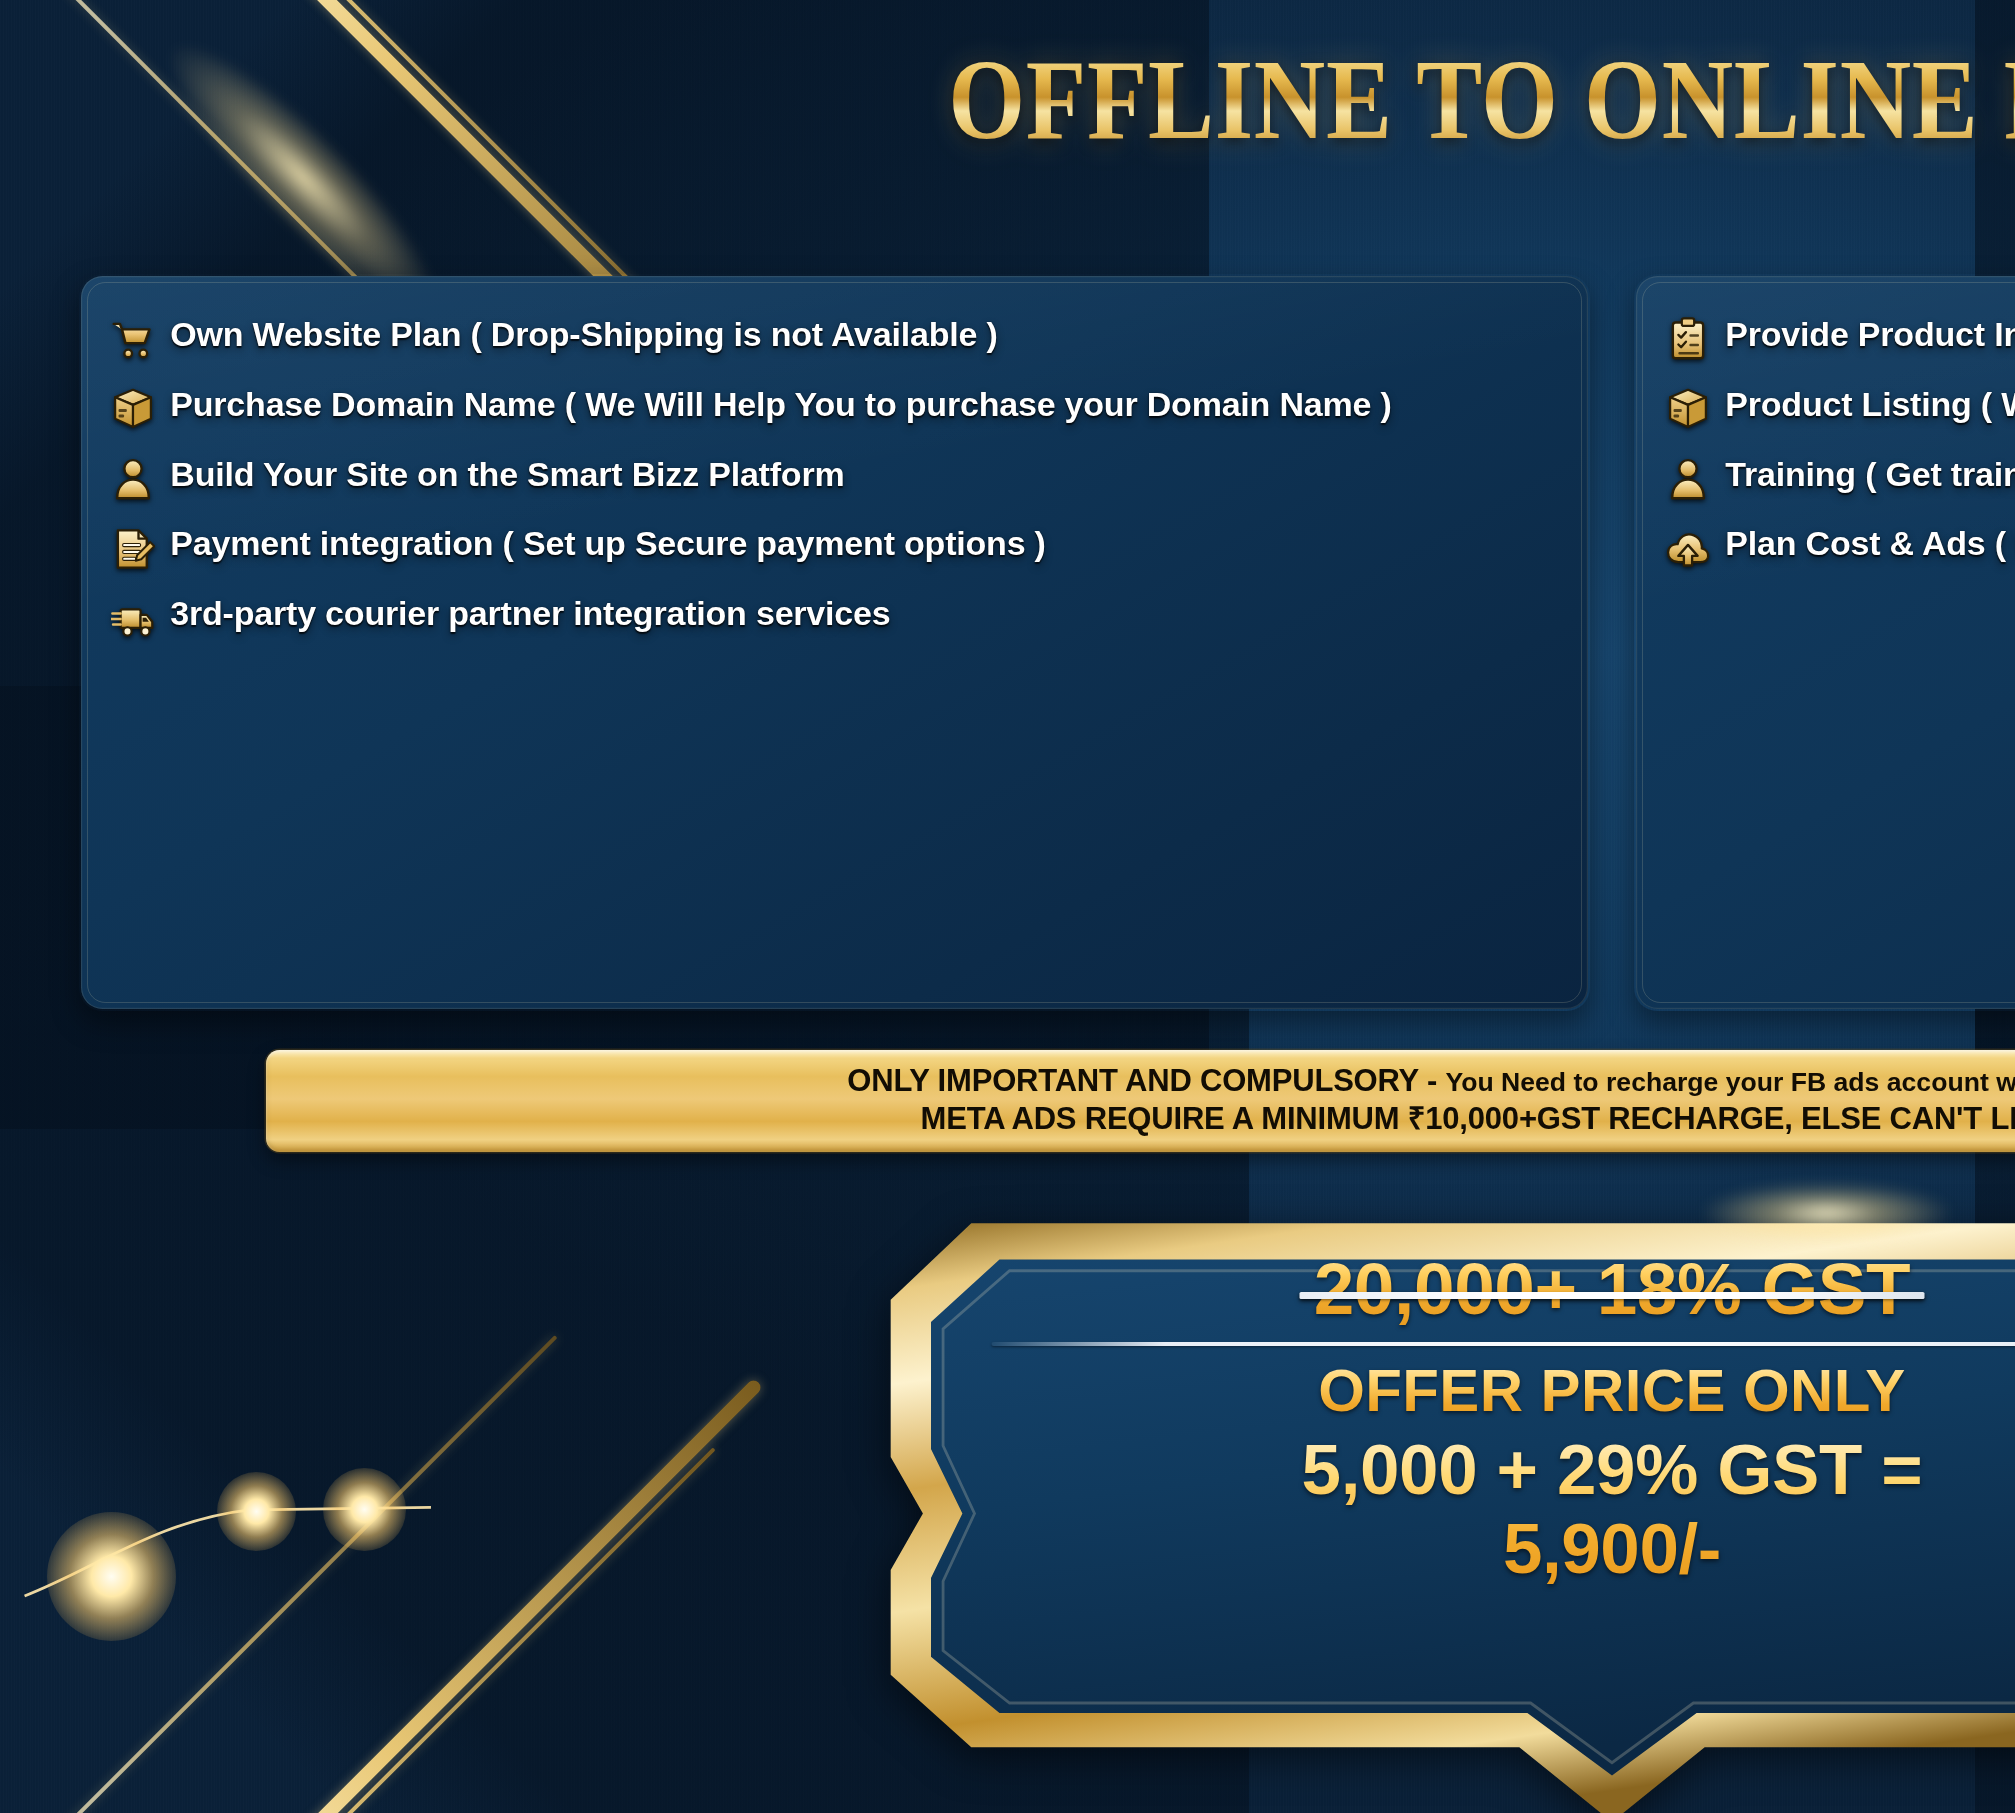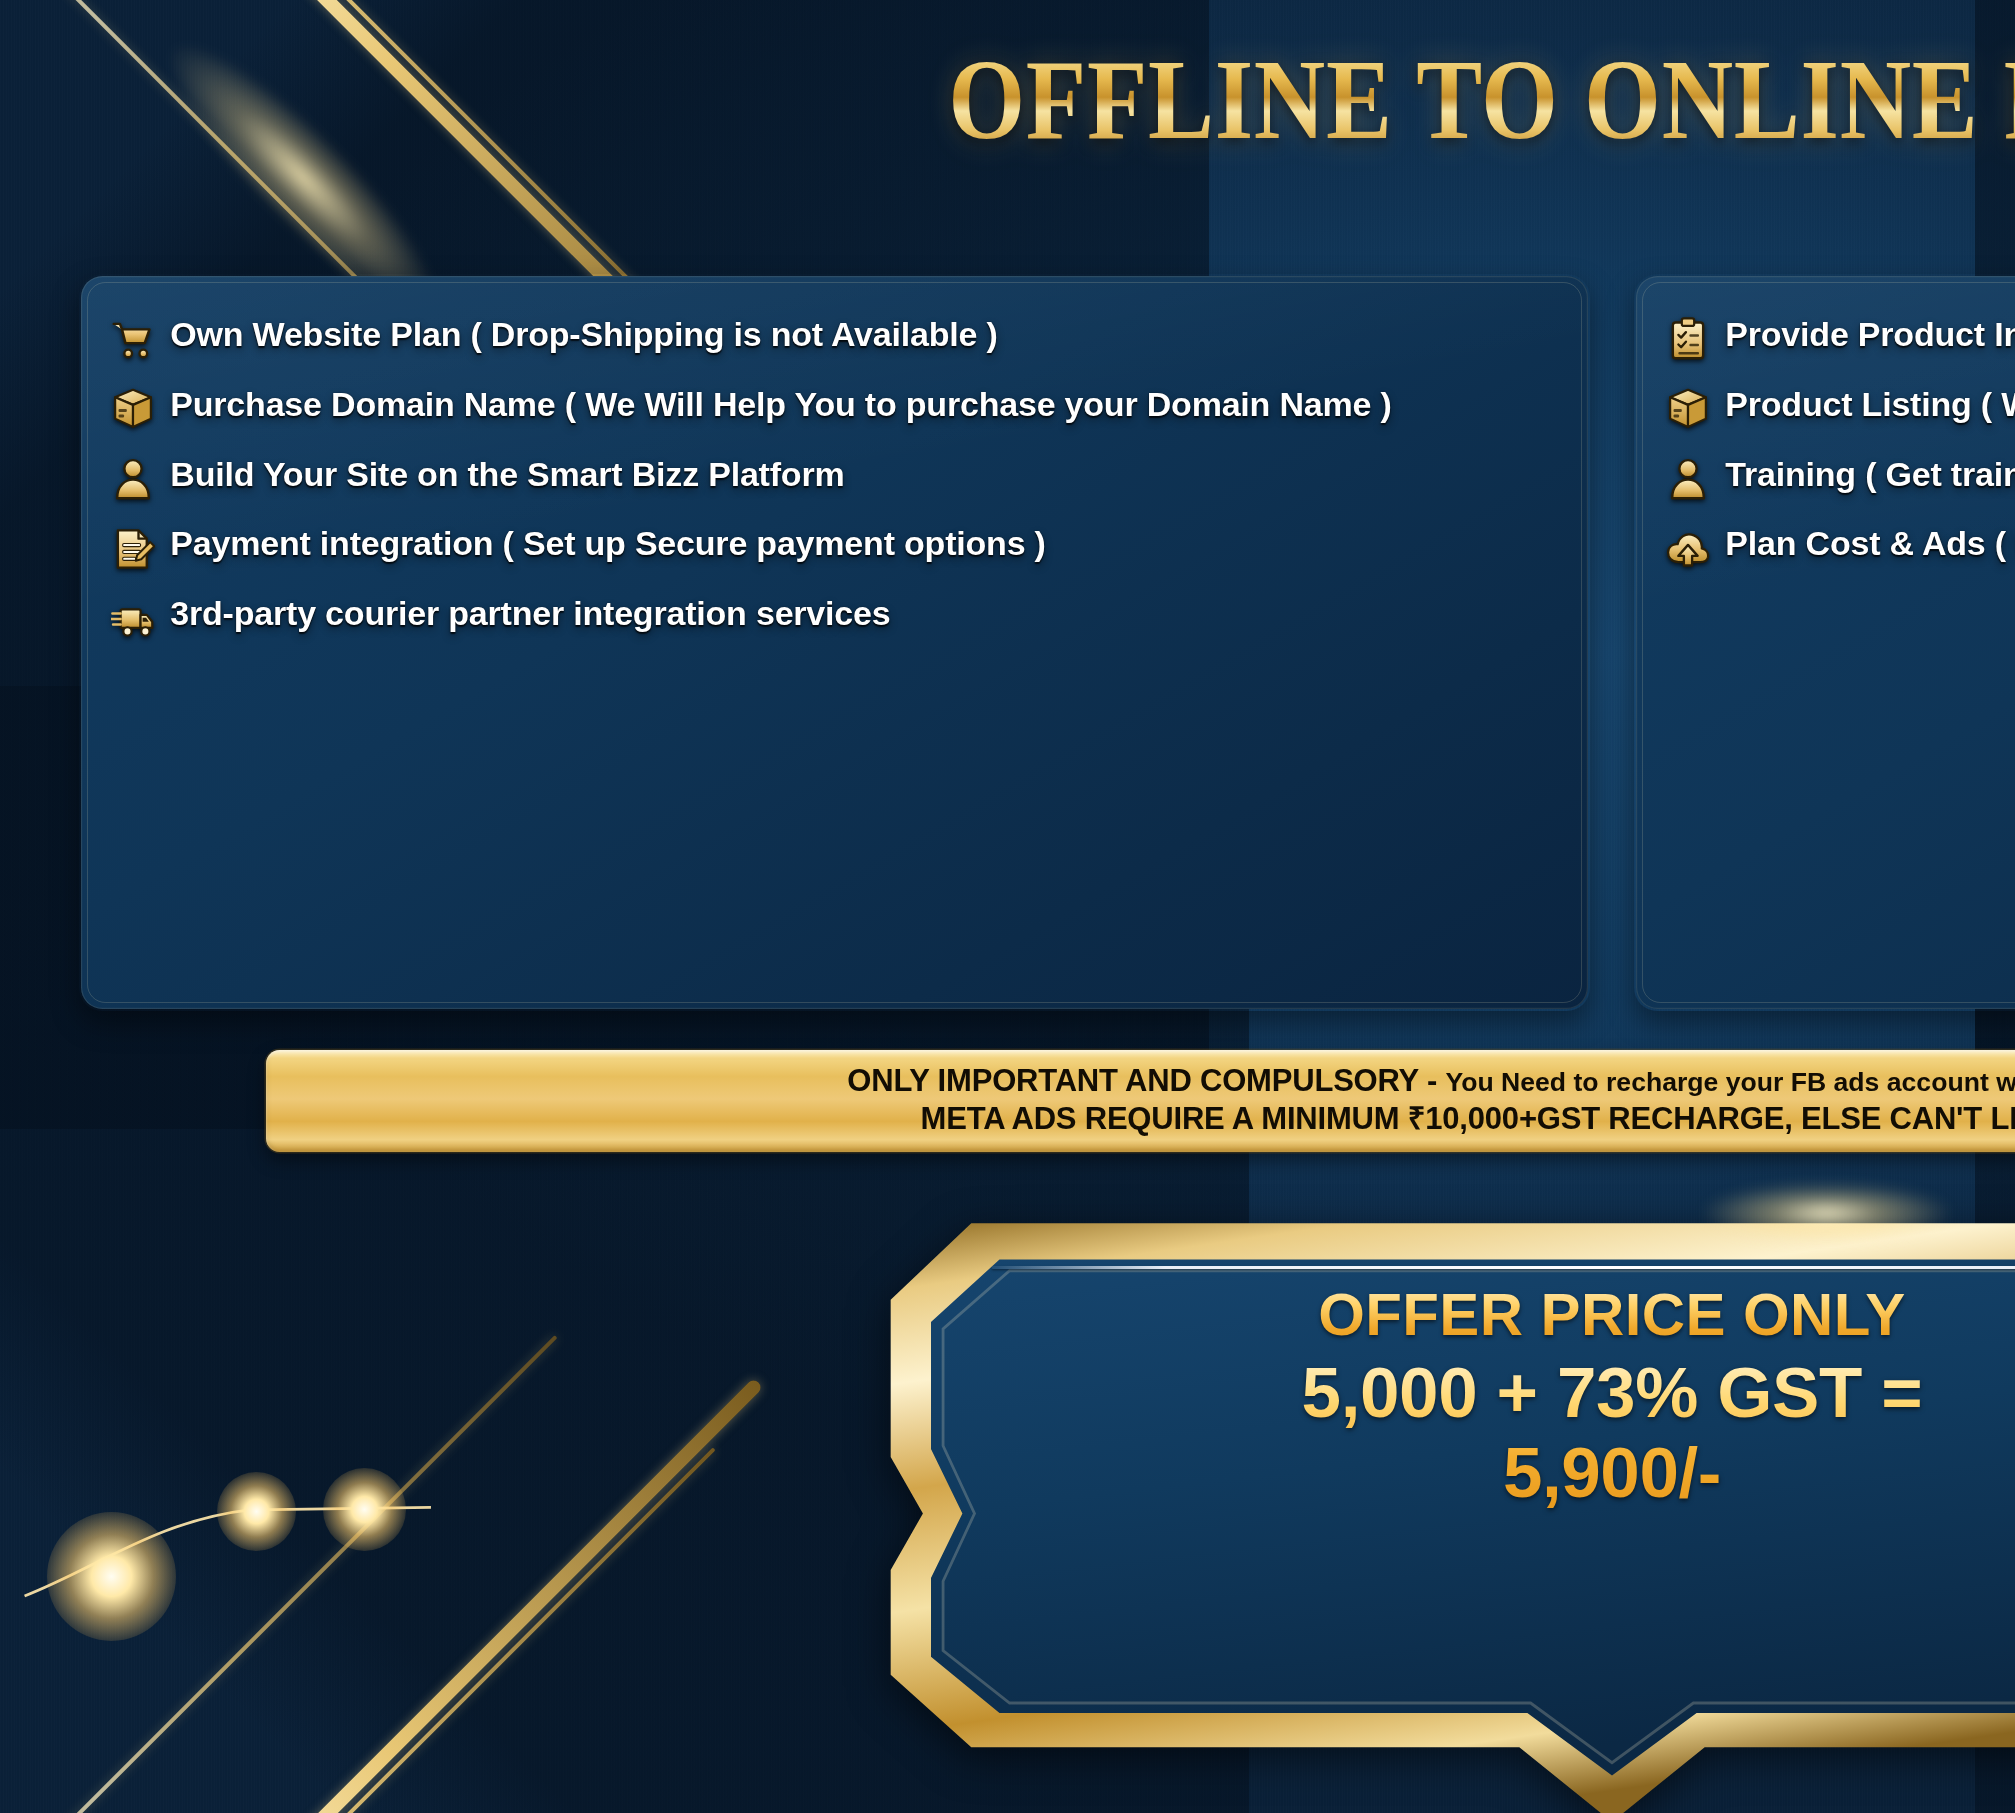"20,000+ 18% GST" div.old-price { html: none -> <div> <span>20,000+ 18% GST</span> <span></span> </div> }
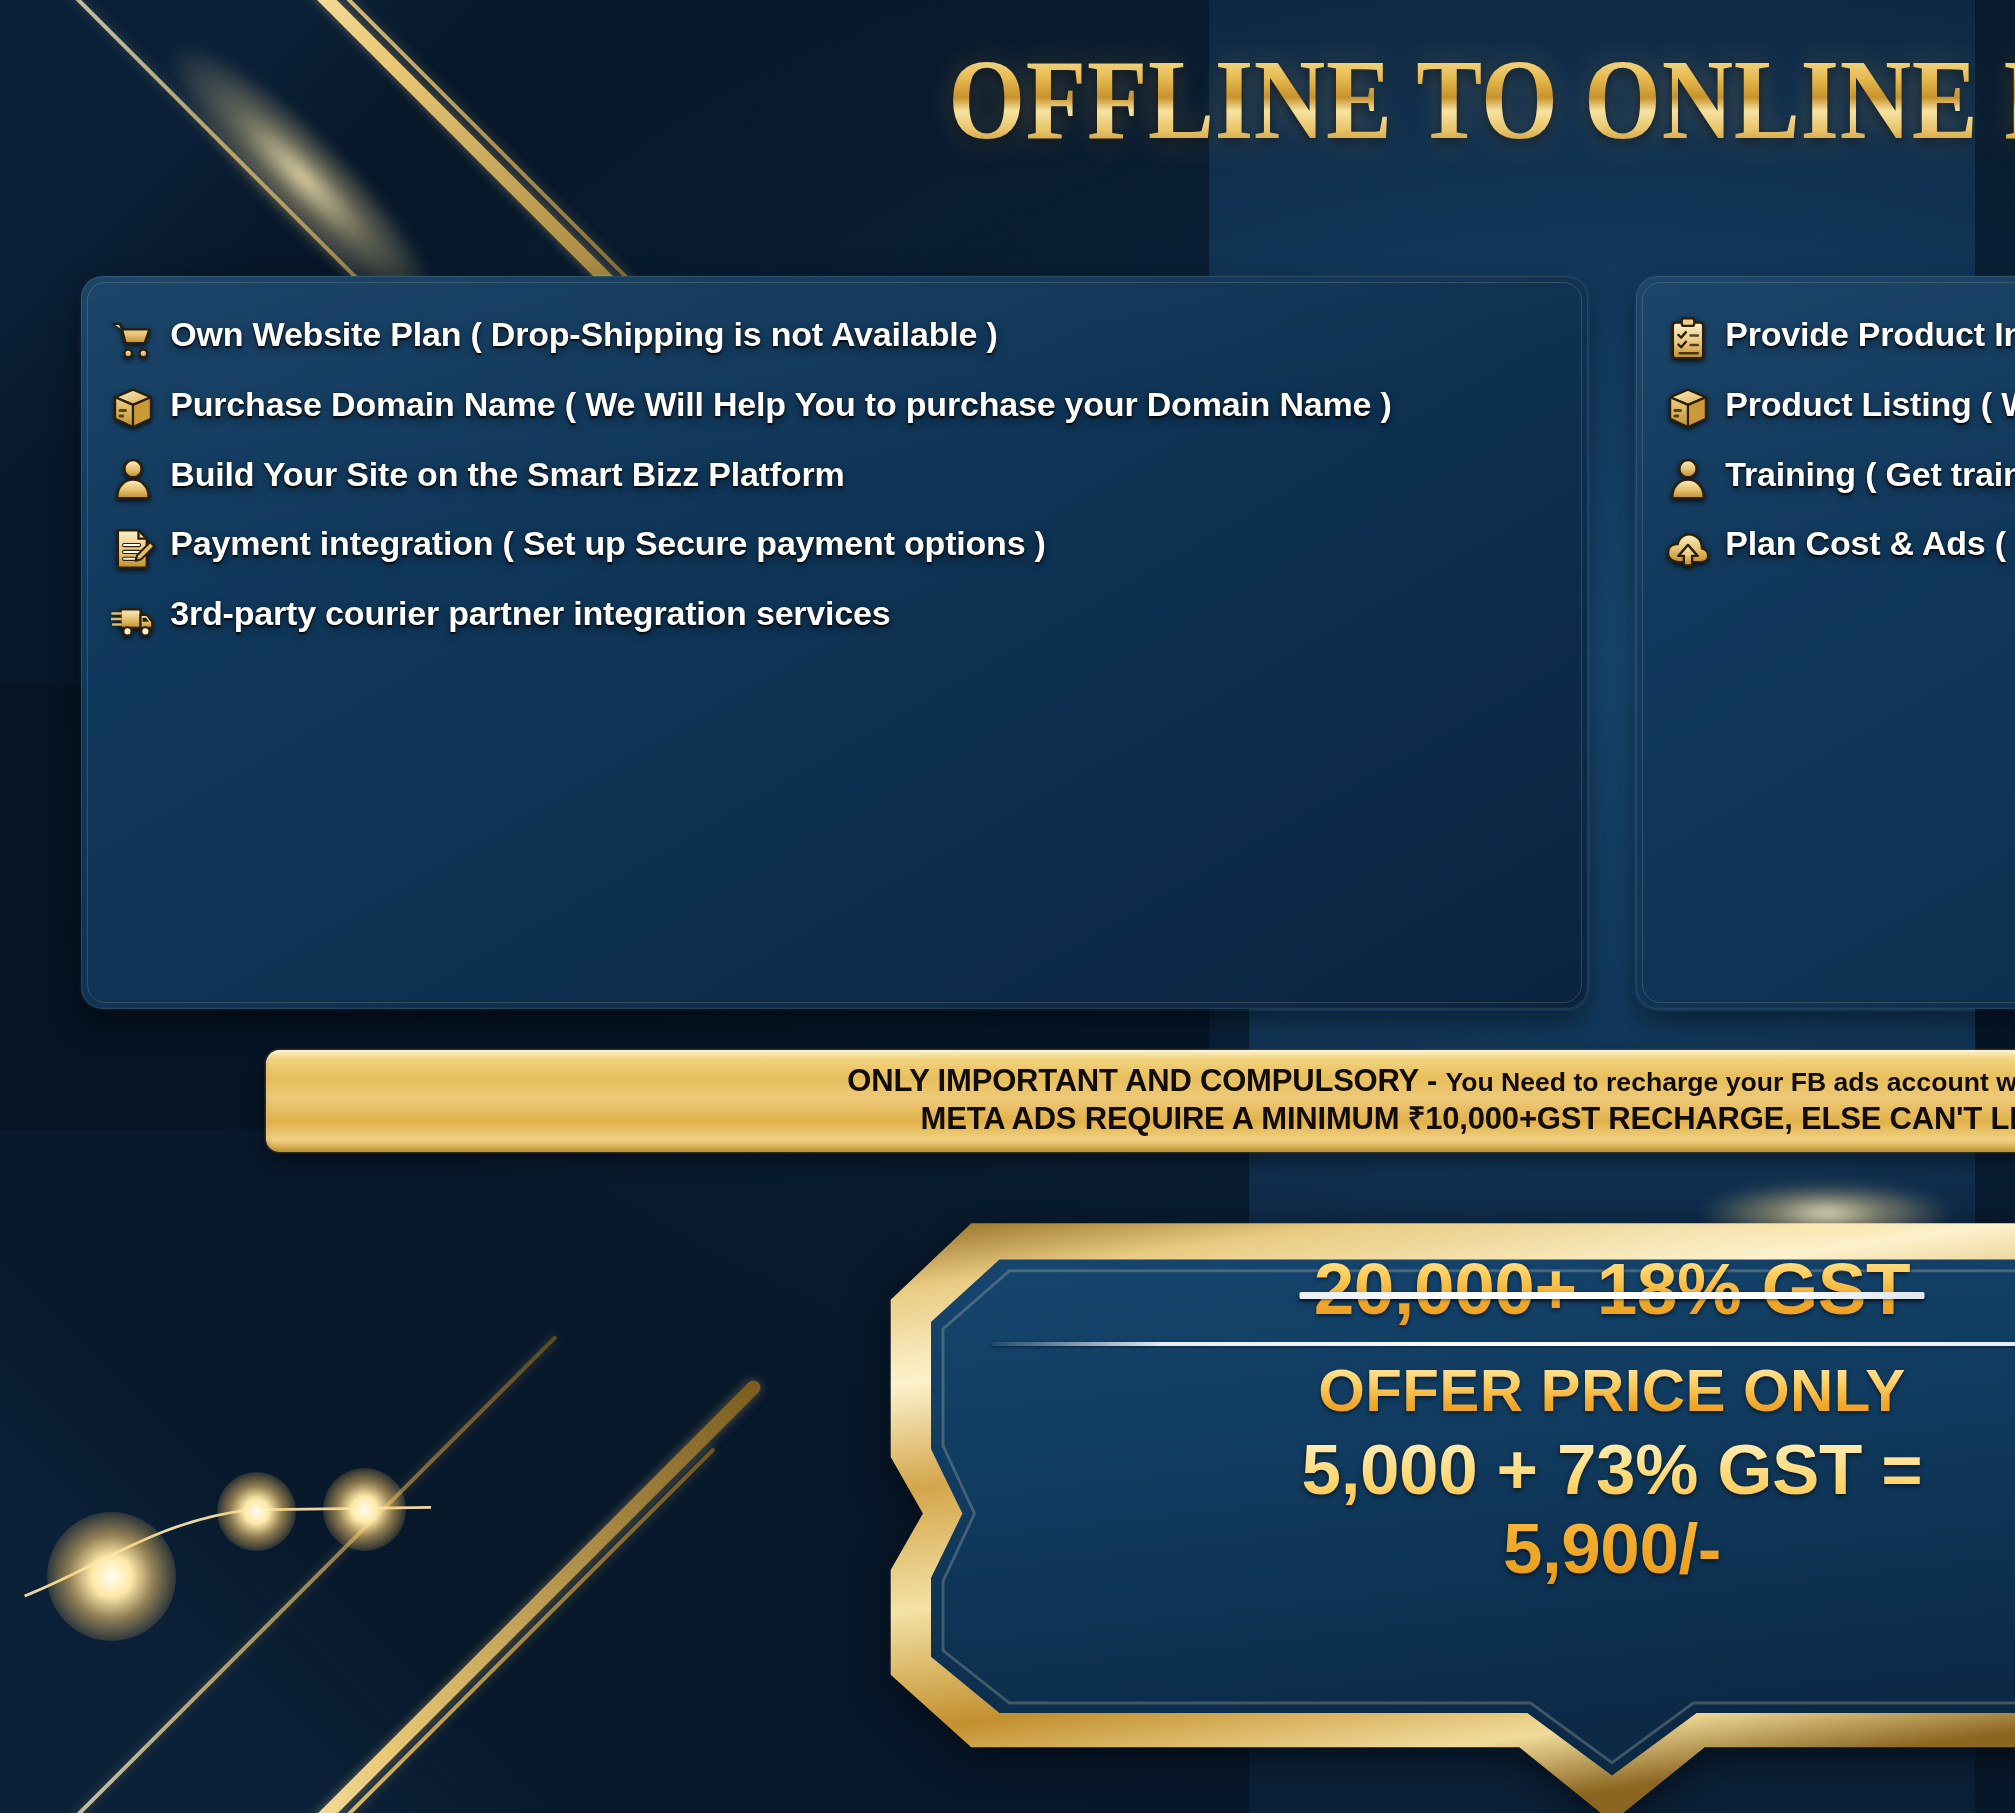"5,000 + 73% GST =" span.ln1 { text: 73% -> 29% }
